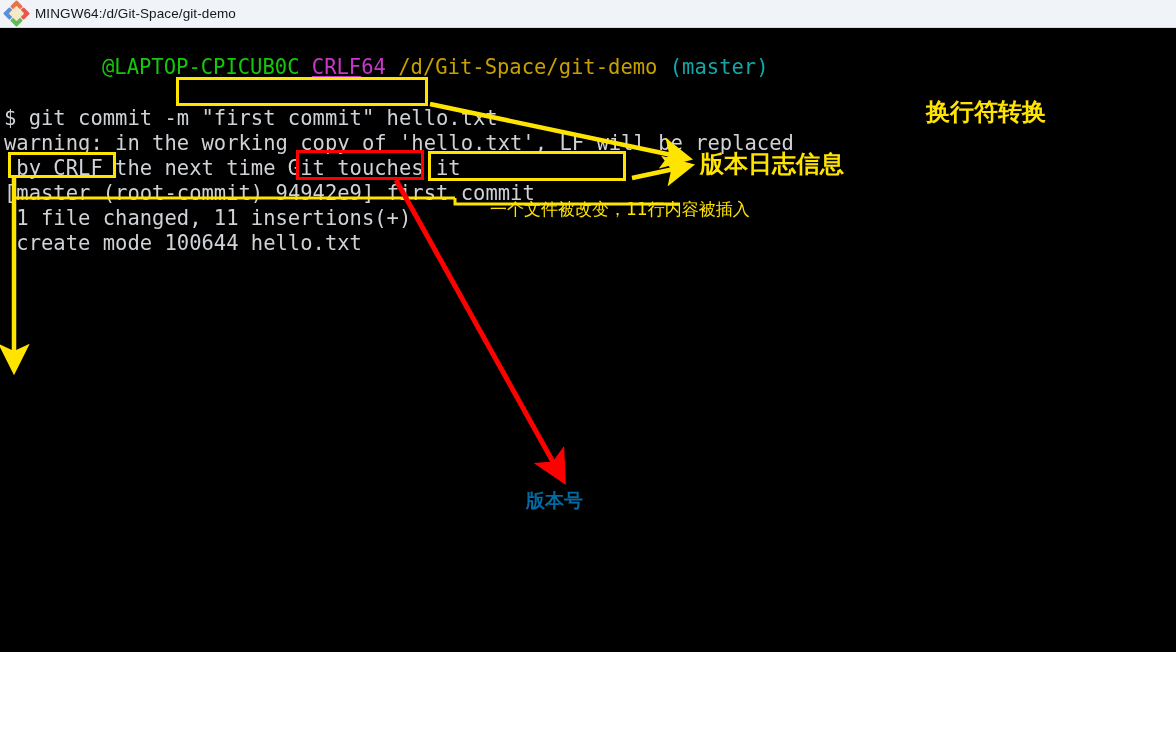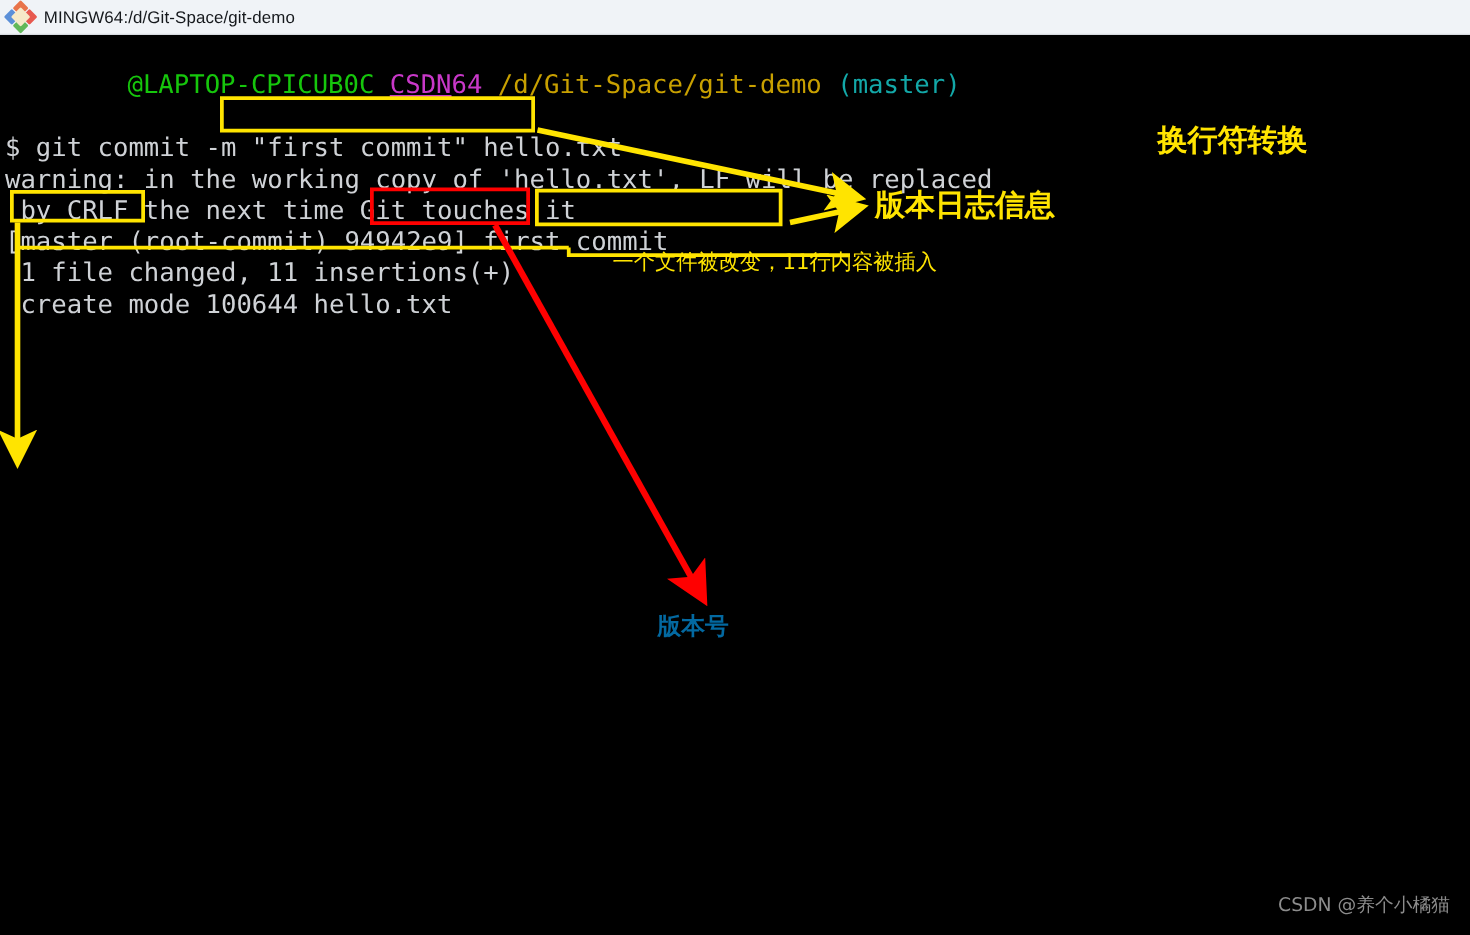"MINGW64:/d/Git-Space/git-demo" .screen { height: 748px -> 652px }
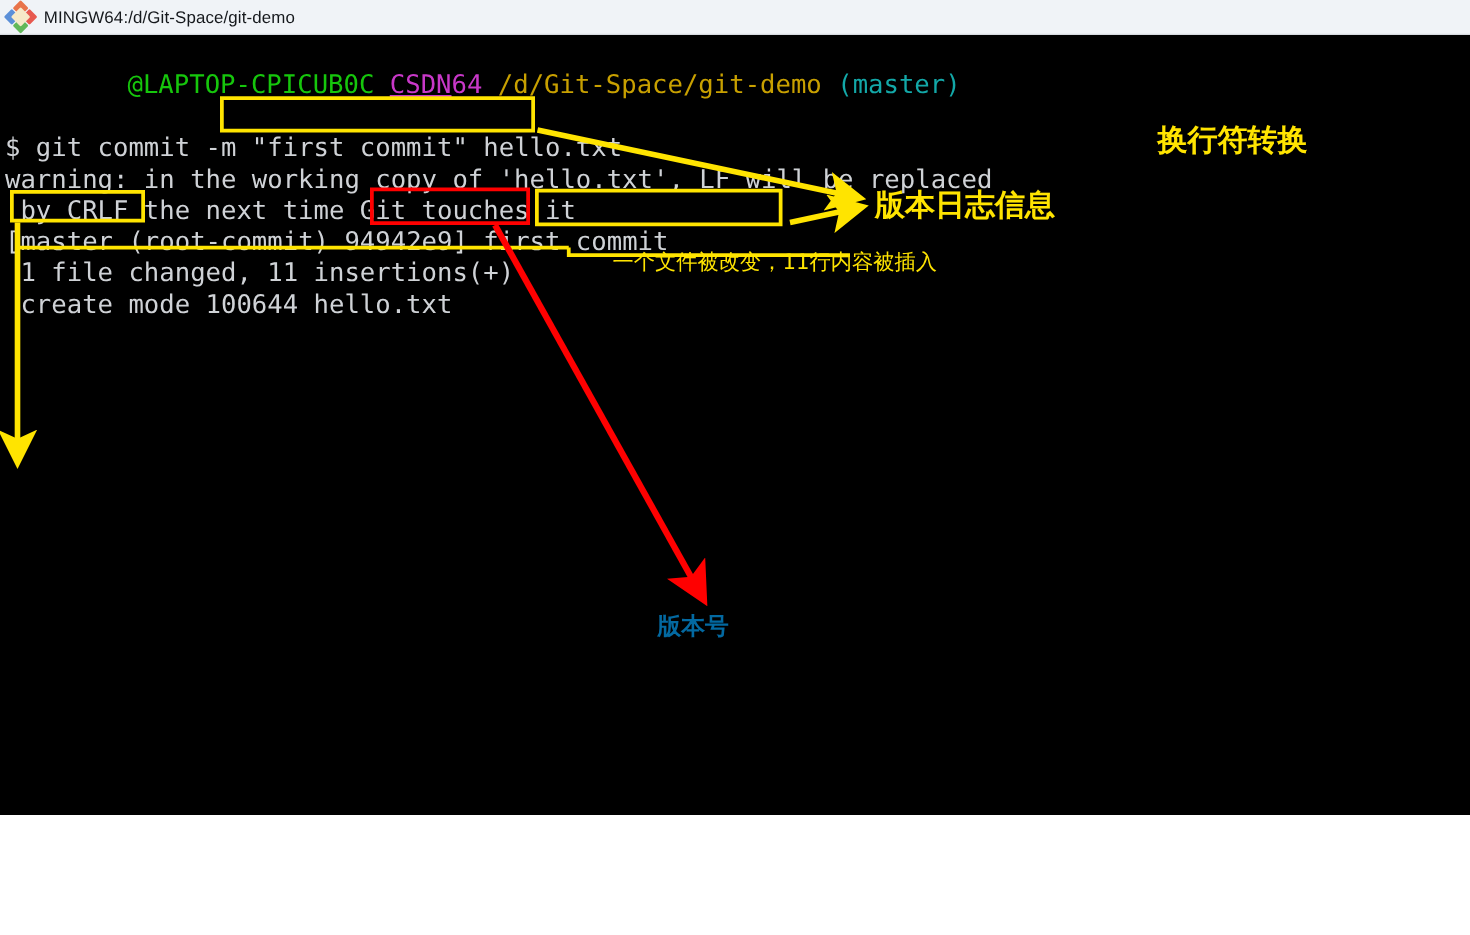"CSDN" span.c-magenta { text: CSDN -> CRLF }
